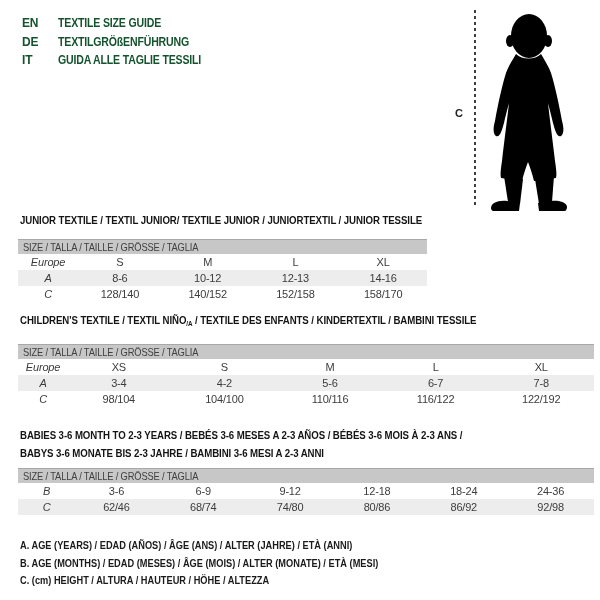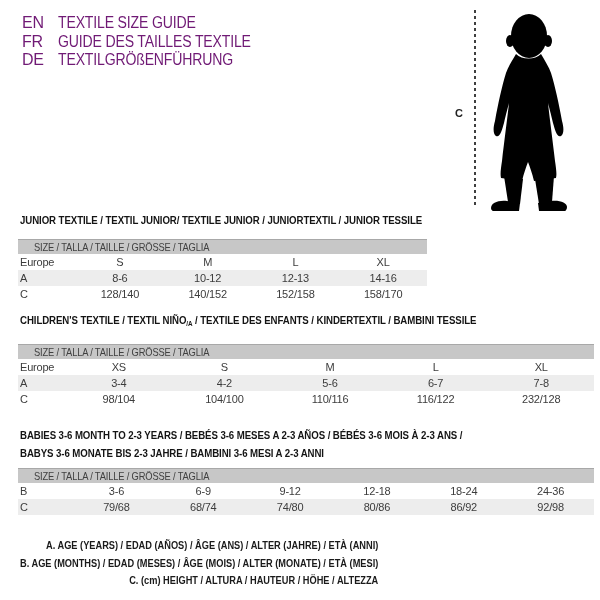"EN" .lang-row { color: #701a75 -> #14532d; font-size: 16px -> 12px; font-weight: normal -> bold }
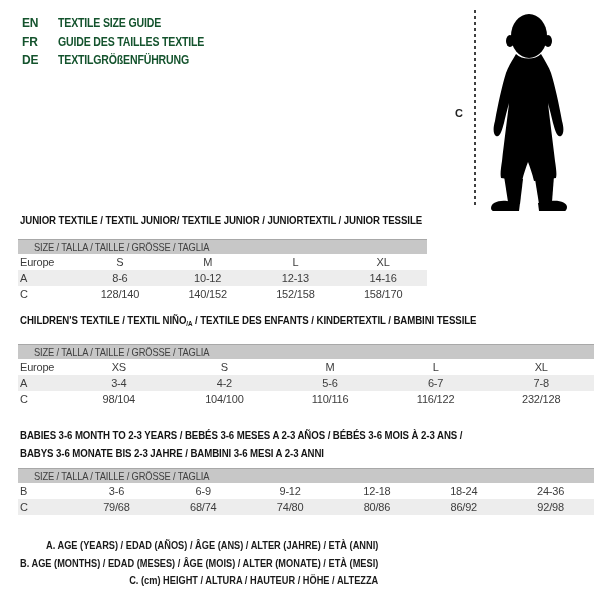"FR" div.lang-row { html: <div> <span>FR</span> <span>GUIDE DES TAILLES TEXTILE</span> </div> -> none }
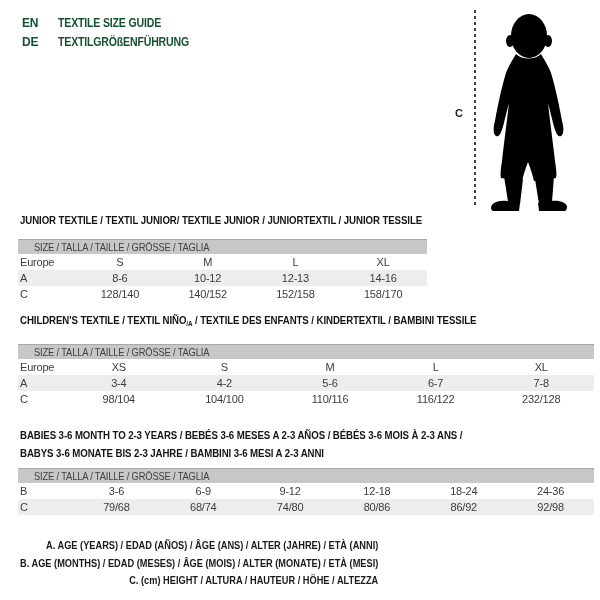"IT" div.lang-row { html: none -> <div> <span>IT</span> <span>GUIDA ALLE TAGLIE TESSILI</span> </div> }
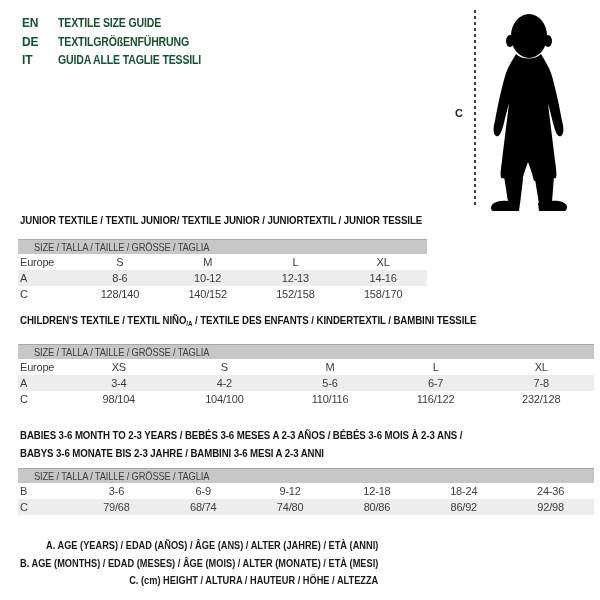"SIZE / TALLA / TAILLE" .t-bar { padding-left: 16px -> 5px }
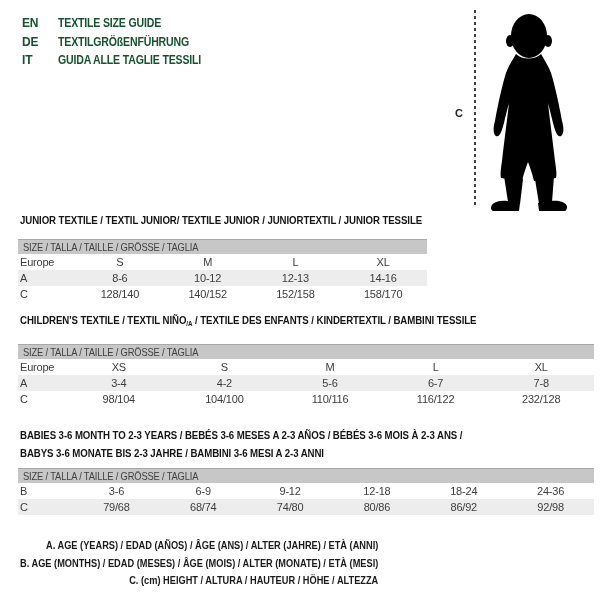"Europe" .t-label { font-style: none -> italic; text-align: left -> center }
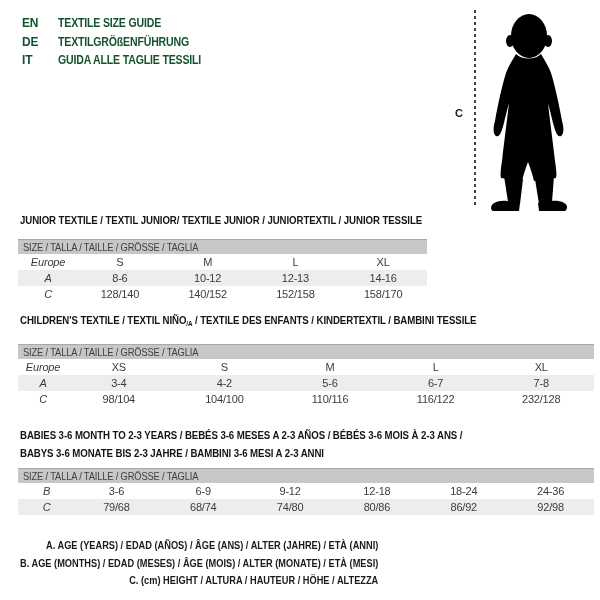"232/128" span.t-val { text: 232/128 -> 122/192 }
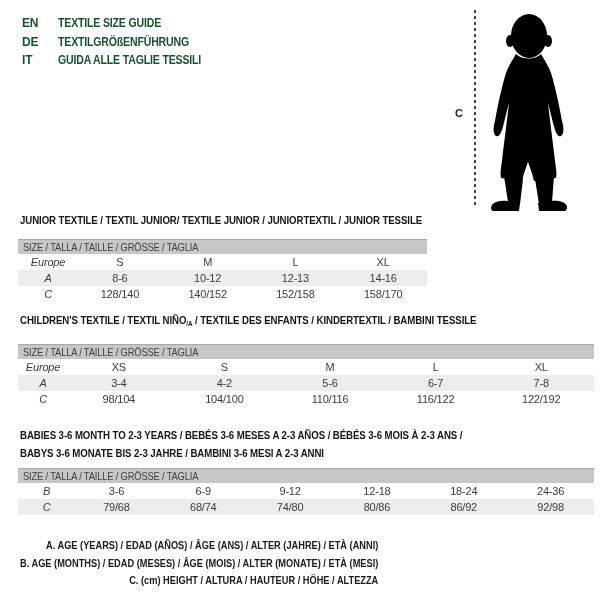"79/68" span.t-val { text: 79/68 -> 62/46 }
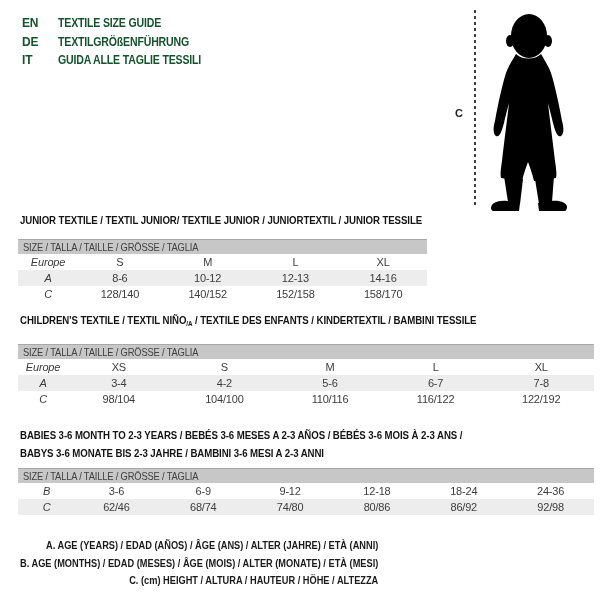"A. AGE (YEARS) / EDAD" .footnotes { text-align: right -> none }
